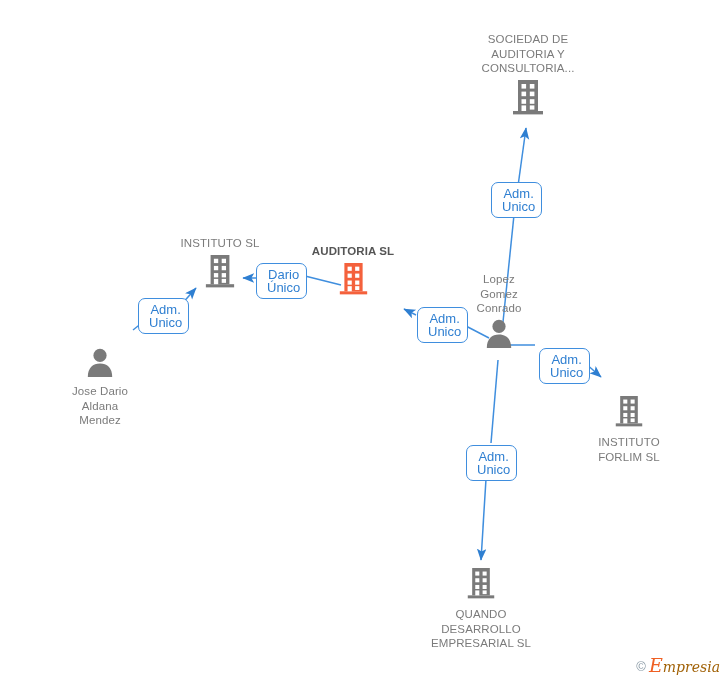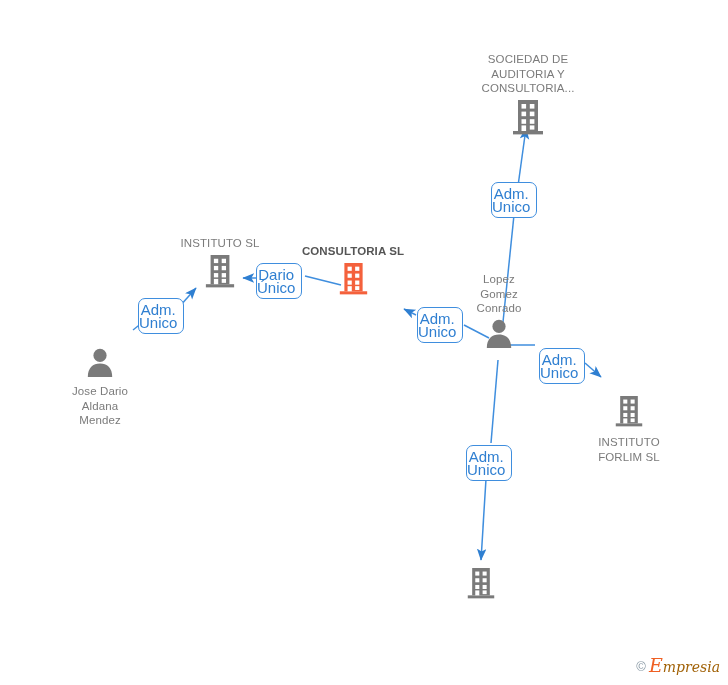"SOCIEDAD DE" div.node { margin-top: 20px -> none }
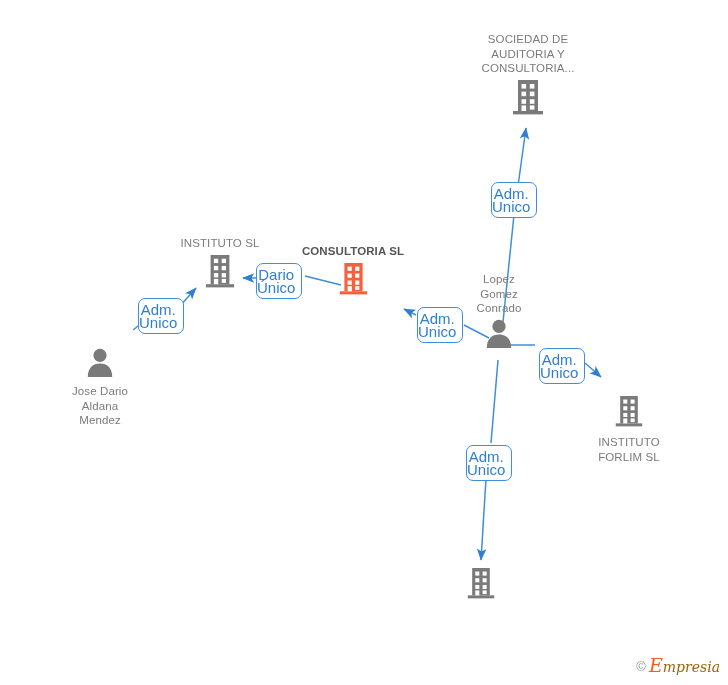"Adm." .chip { font-size: 15px -> 13px; padding: 4px 6px 4px 0 -> 4px 6px 4px 10px }
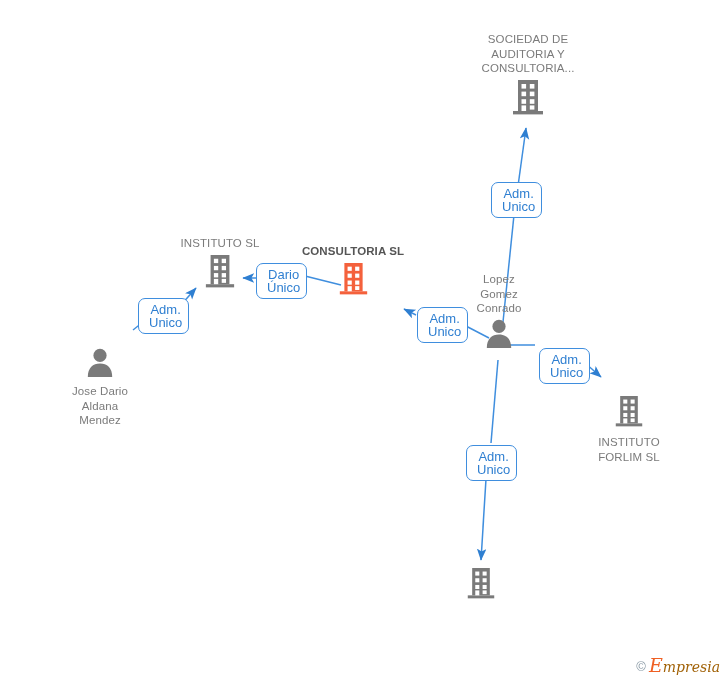"CONSULTORIA SL" div.caption { text: CONSULTORIA -> AUDITORIA }
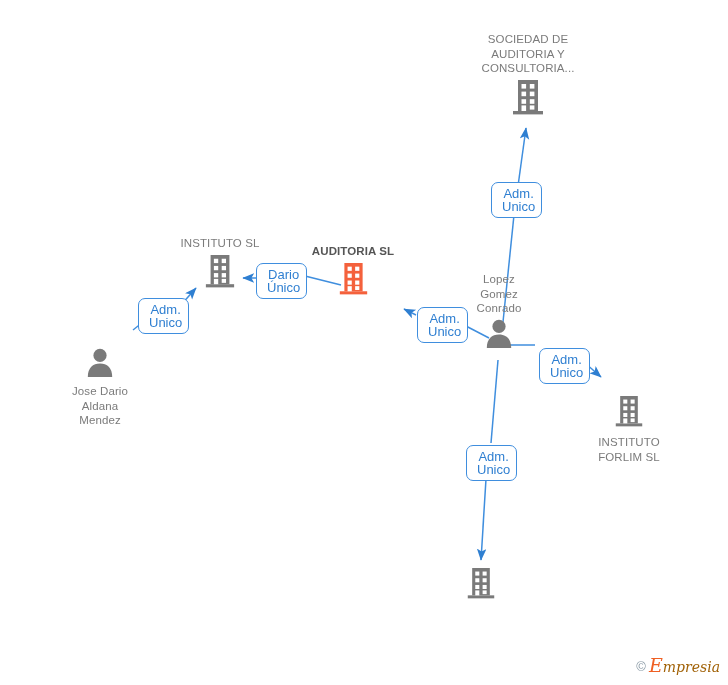"QUANDO" div.caption { html: none -> <div>QUANDO DESARROLLO EMPRESARIAL SL</div> }
